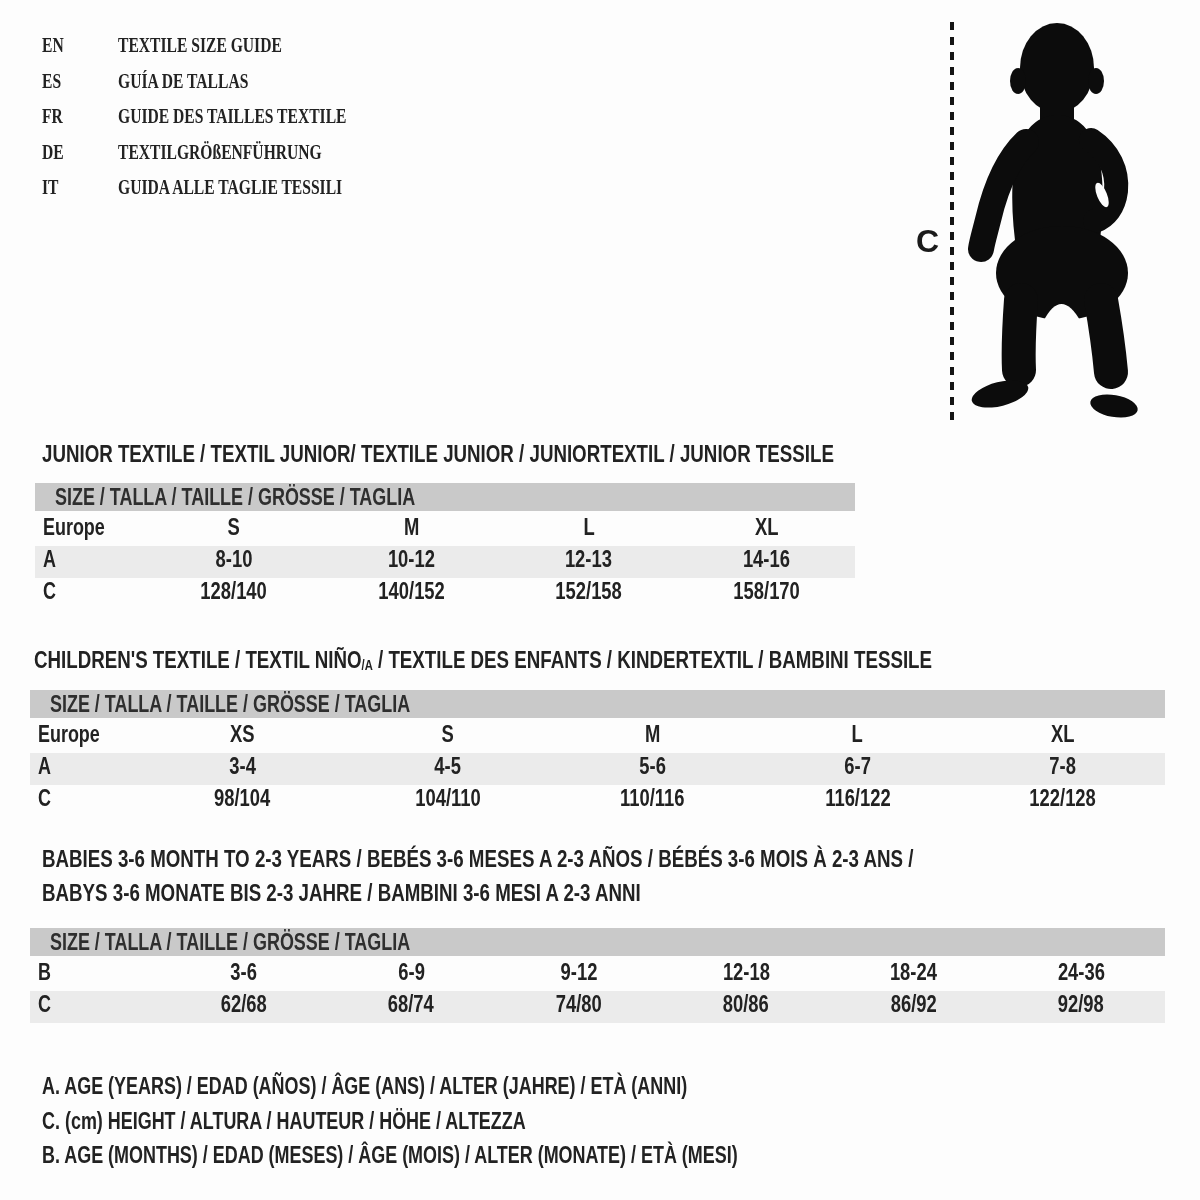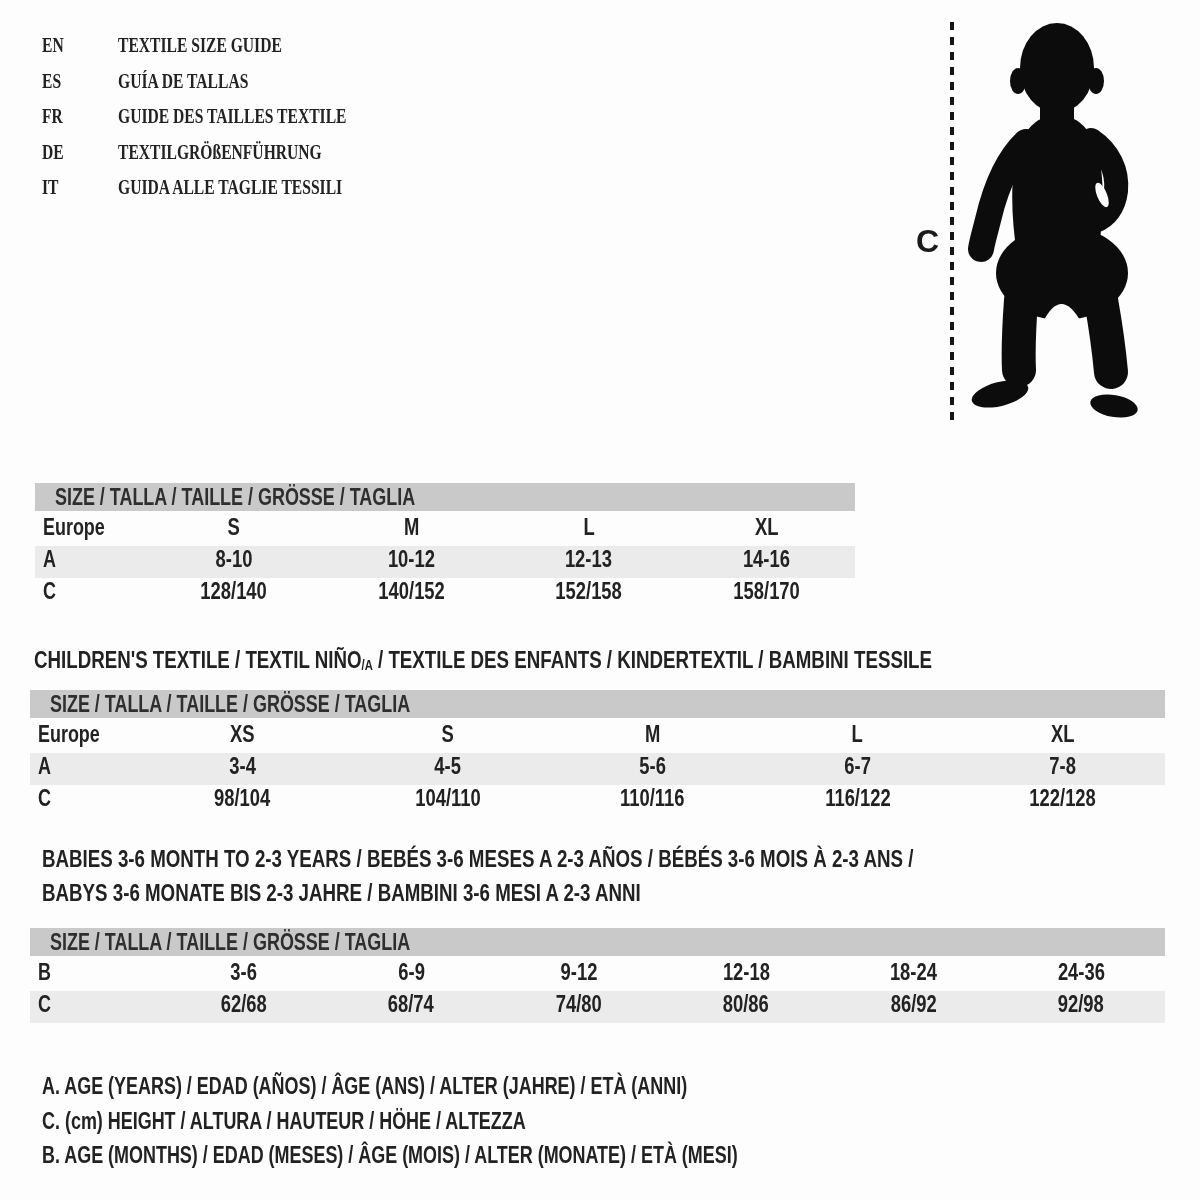"JUNIOR TEXTILE / TEXTIL JUNIOR/" div.sec-title { html: none -> <div> <span>JUNIOR TEXTILE / TEXTIL JUNIOR/ TEXTILE JUNIOR / JUNIORTEXTIL / JUNIOR TESSILE</span> </div> }
